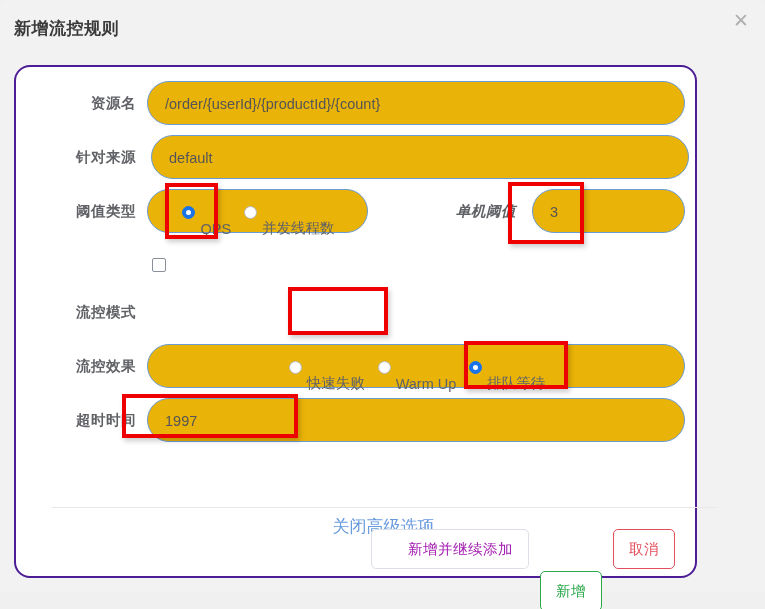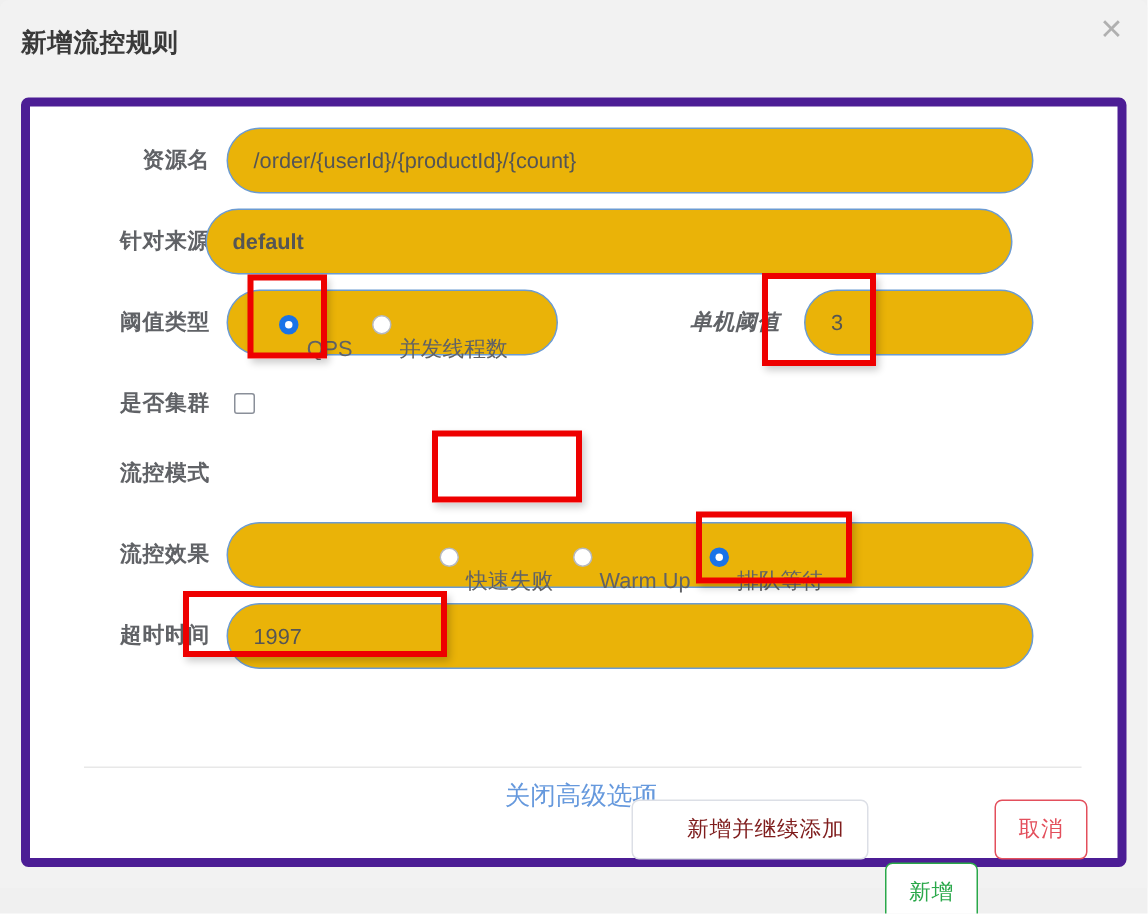"资源名" #form-card { border: 6px solid #4c1d95 -> 2px solid #4c1d95; border-radius: 5px -> 16px; width: 737px -> 683px }
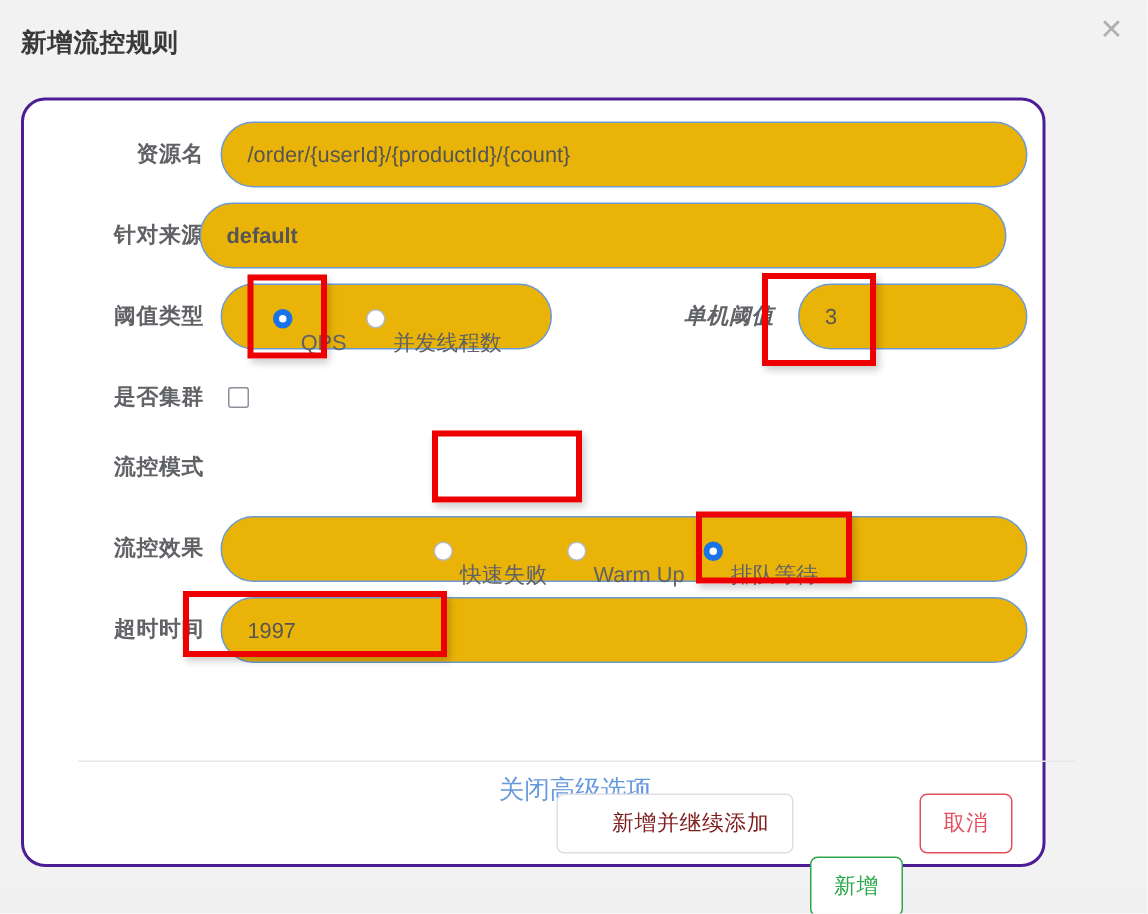"default" div.ctl { font-weight: bold -> none; left: 117px -> 135px }
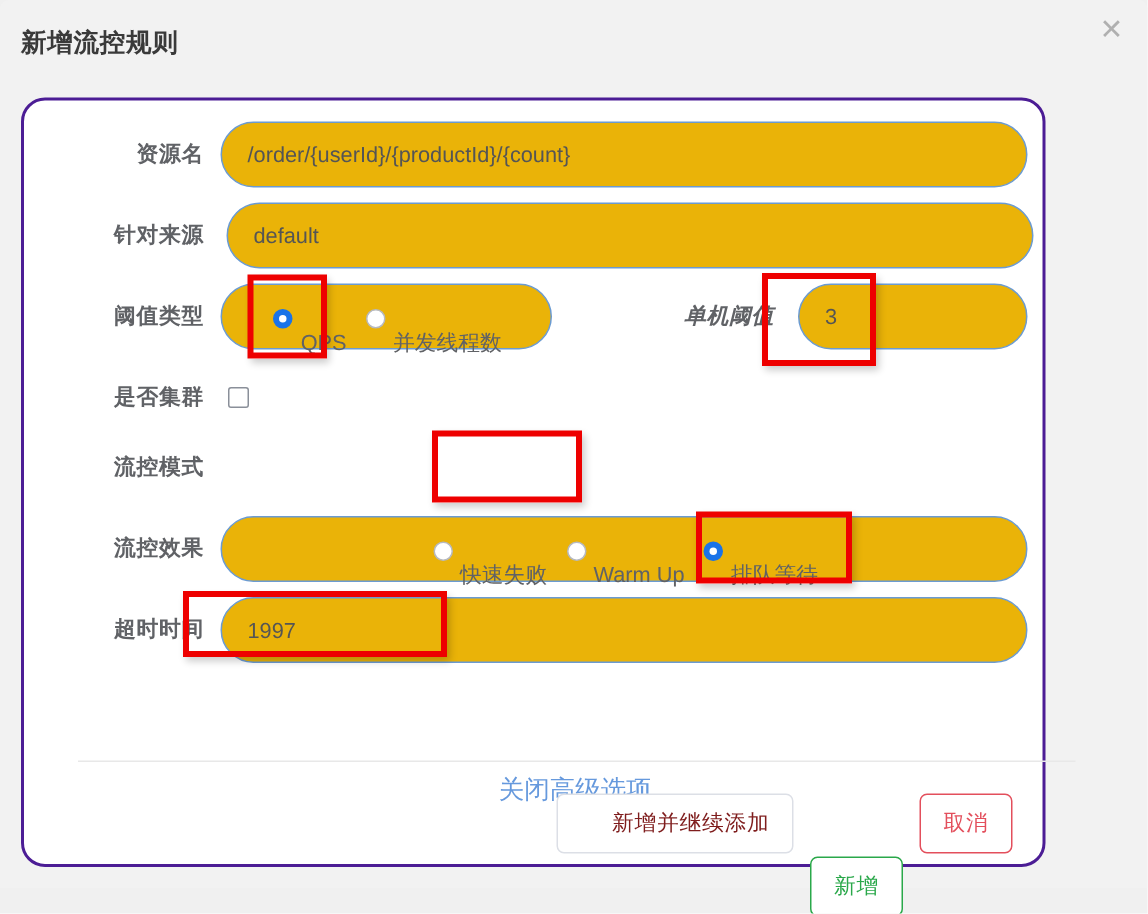"是否集群" div.lbl { html: <div>是否集群</div> -> none }
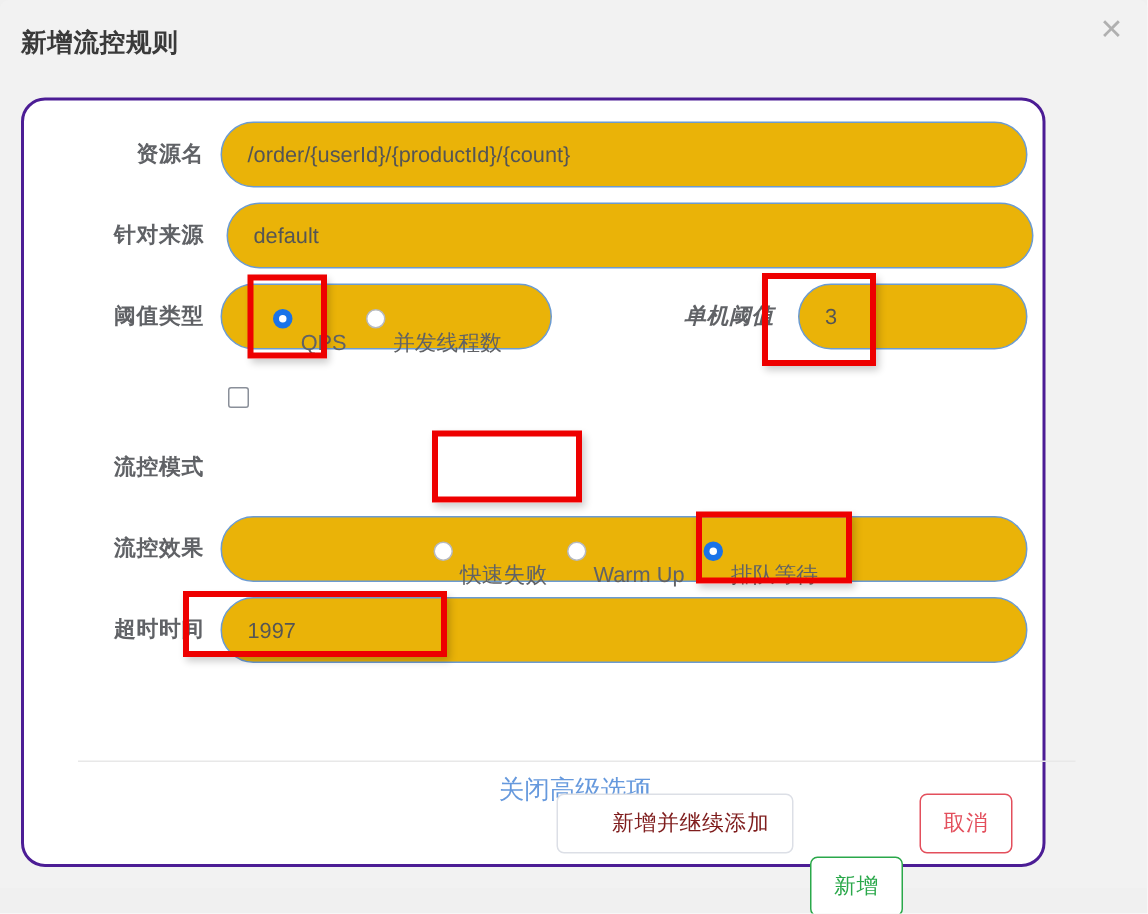"新增并继续添加" .btn.neutral { color: #7f1d1d -> #a21caf }
